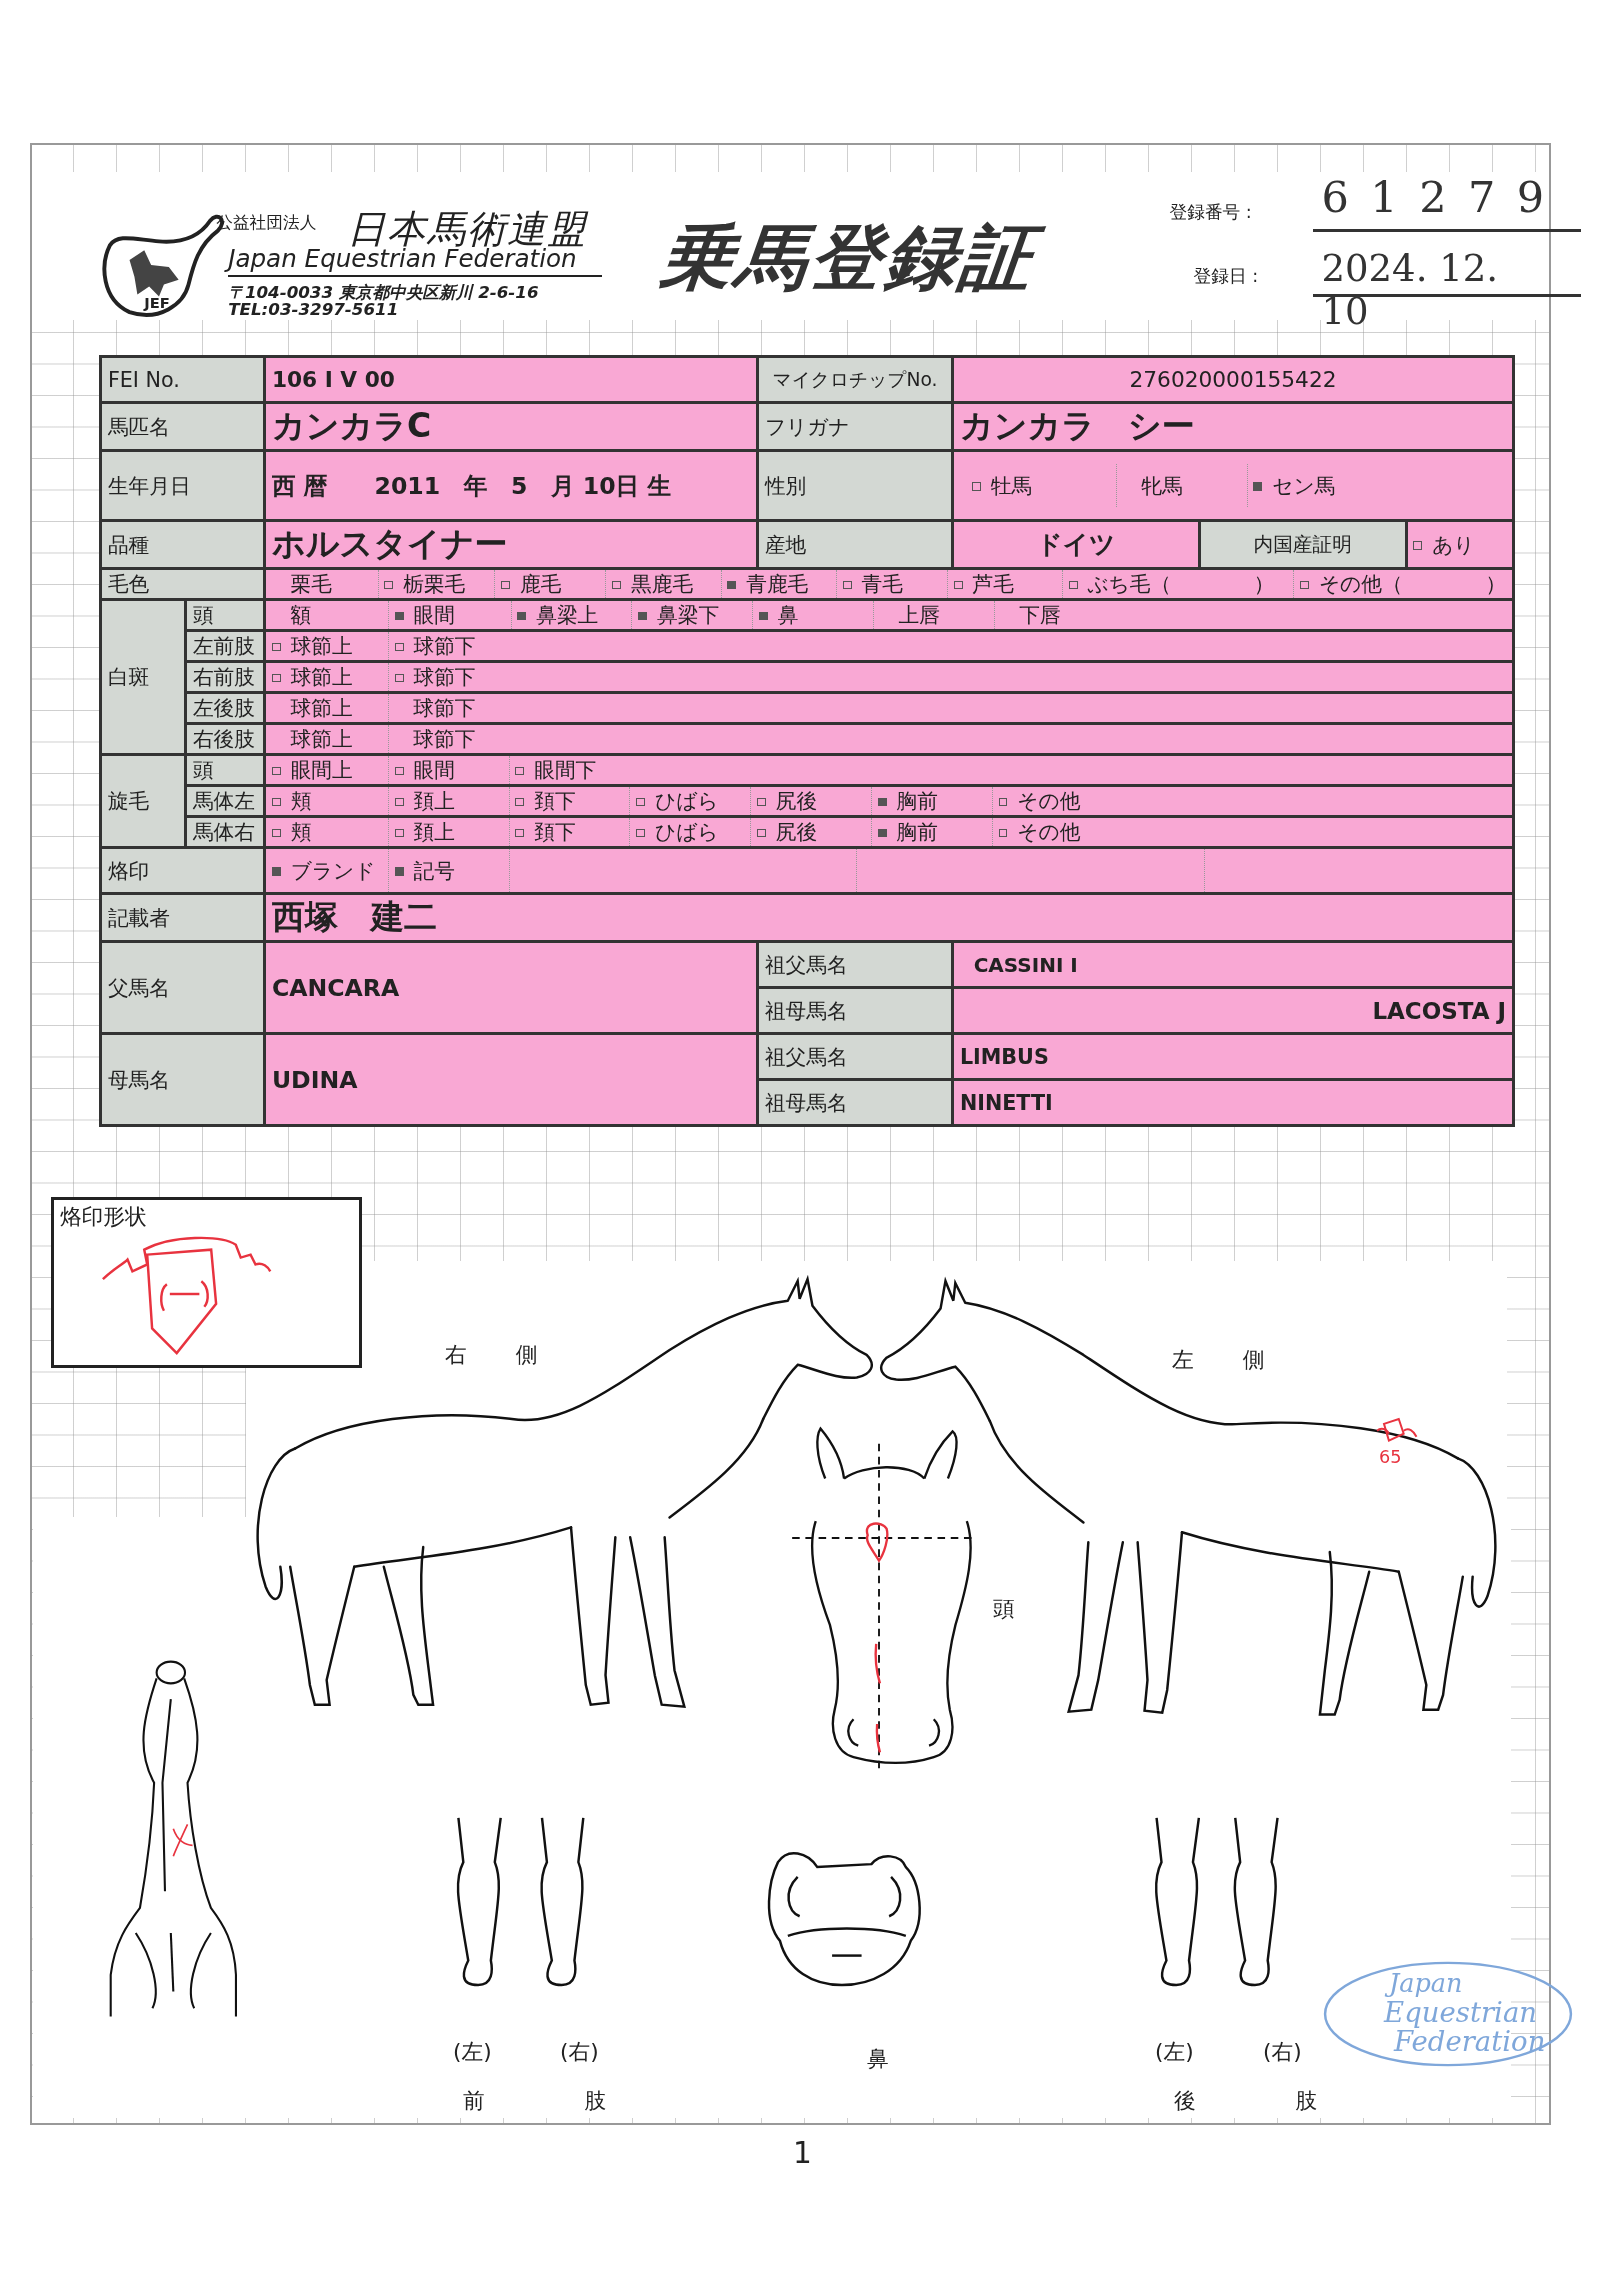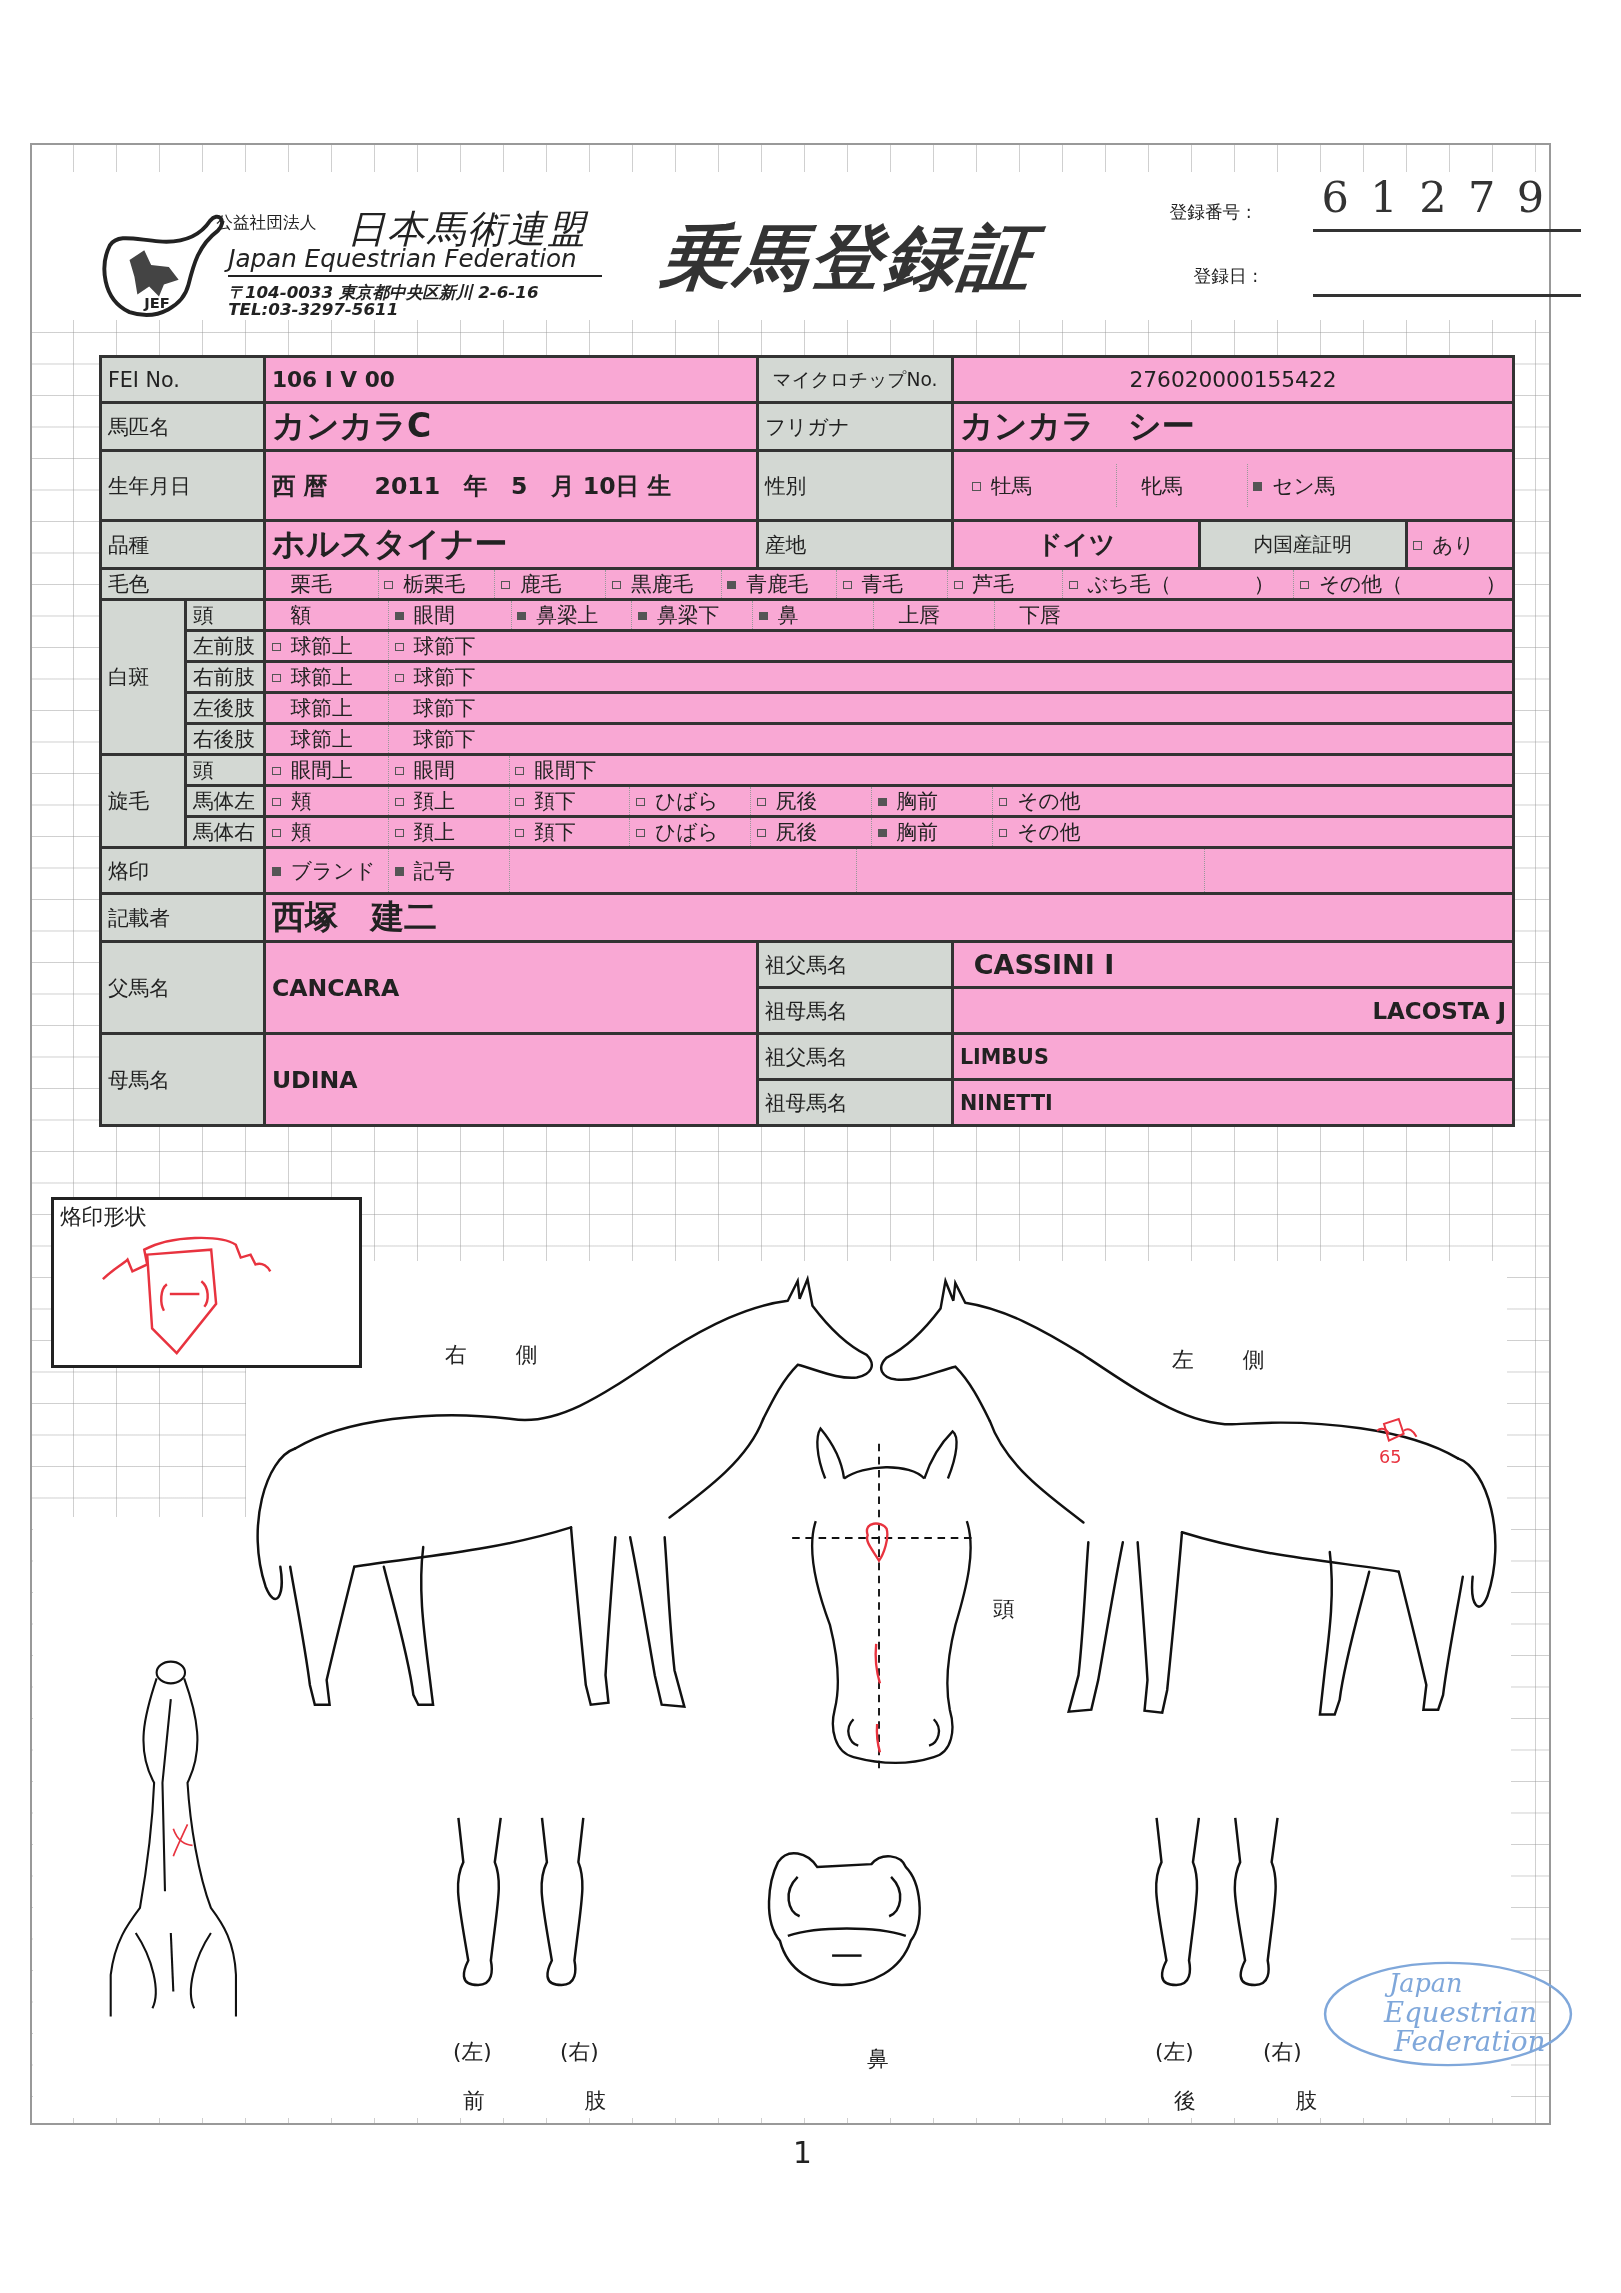"2024. 12. 10" div.reg-value { html: none -> <div>2024. 12. 10</div> }
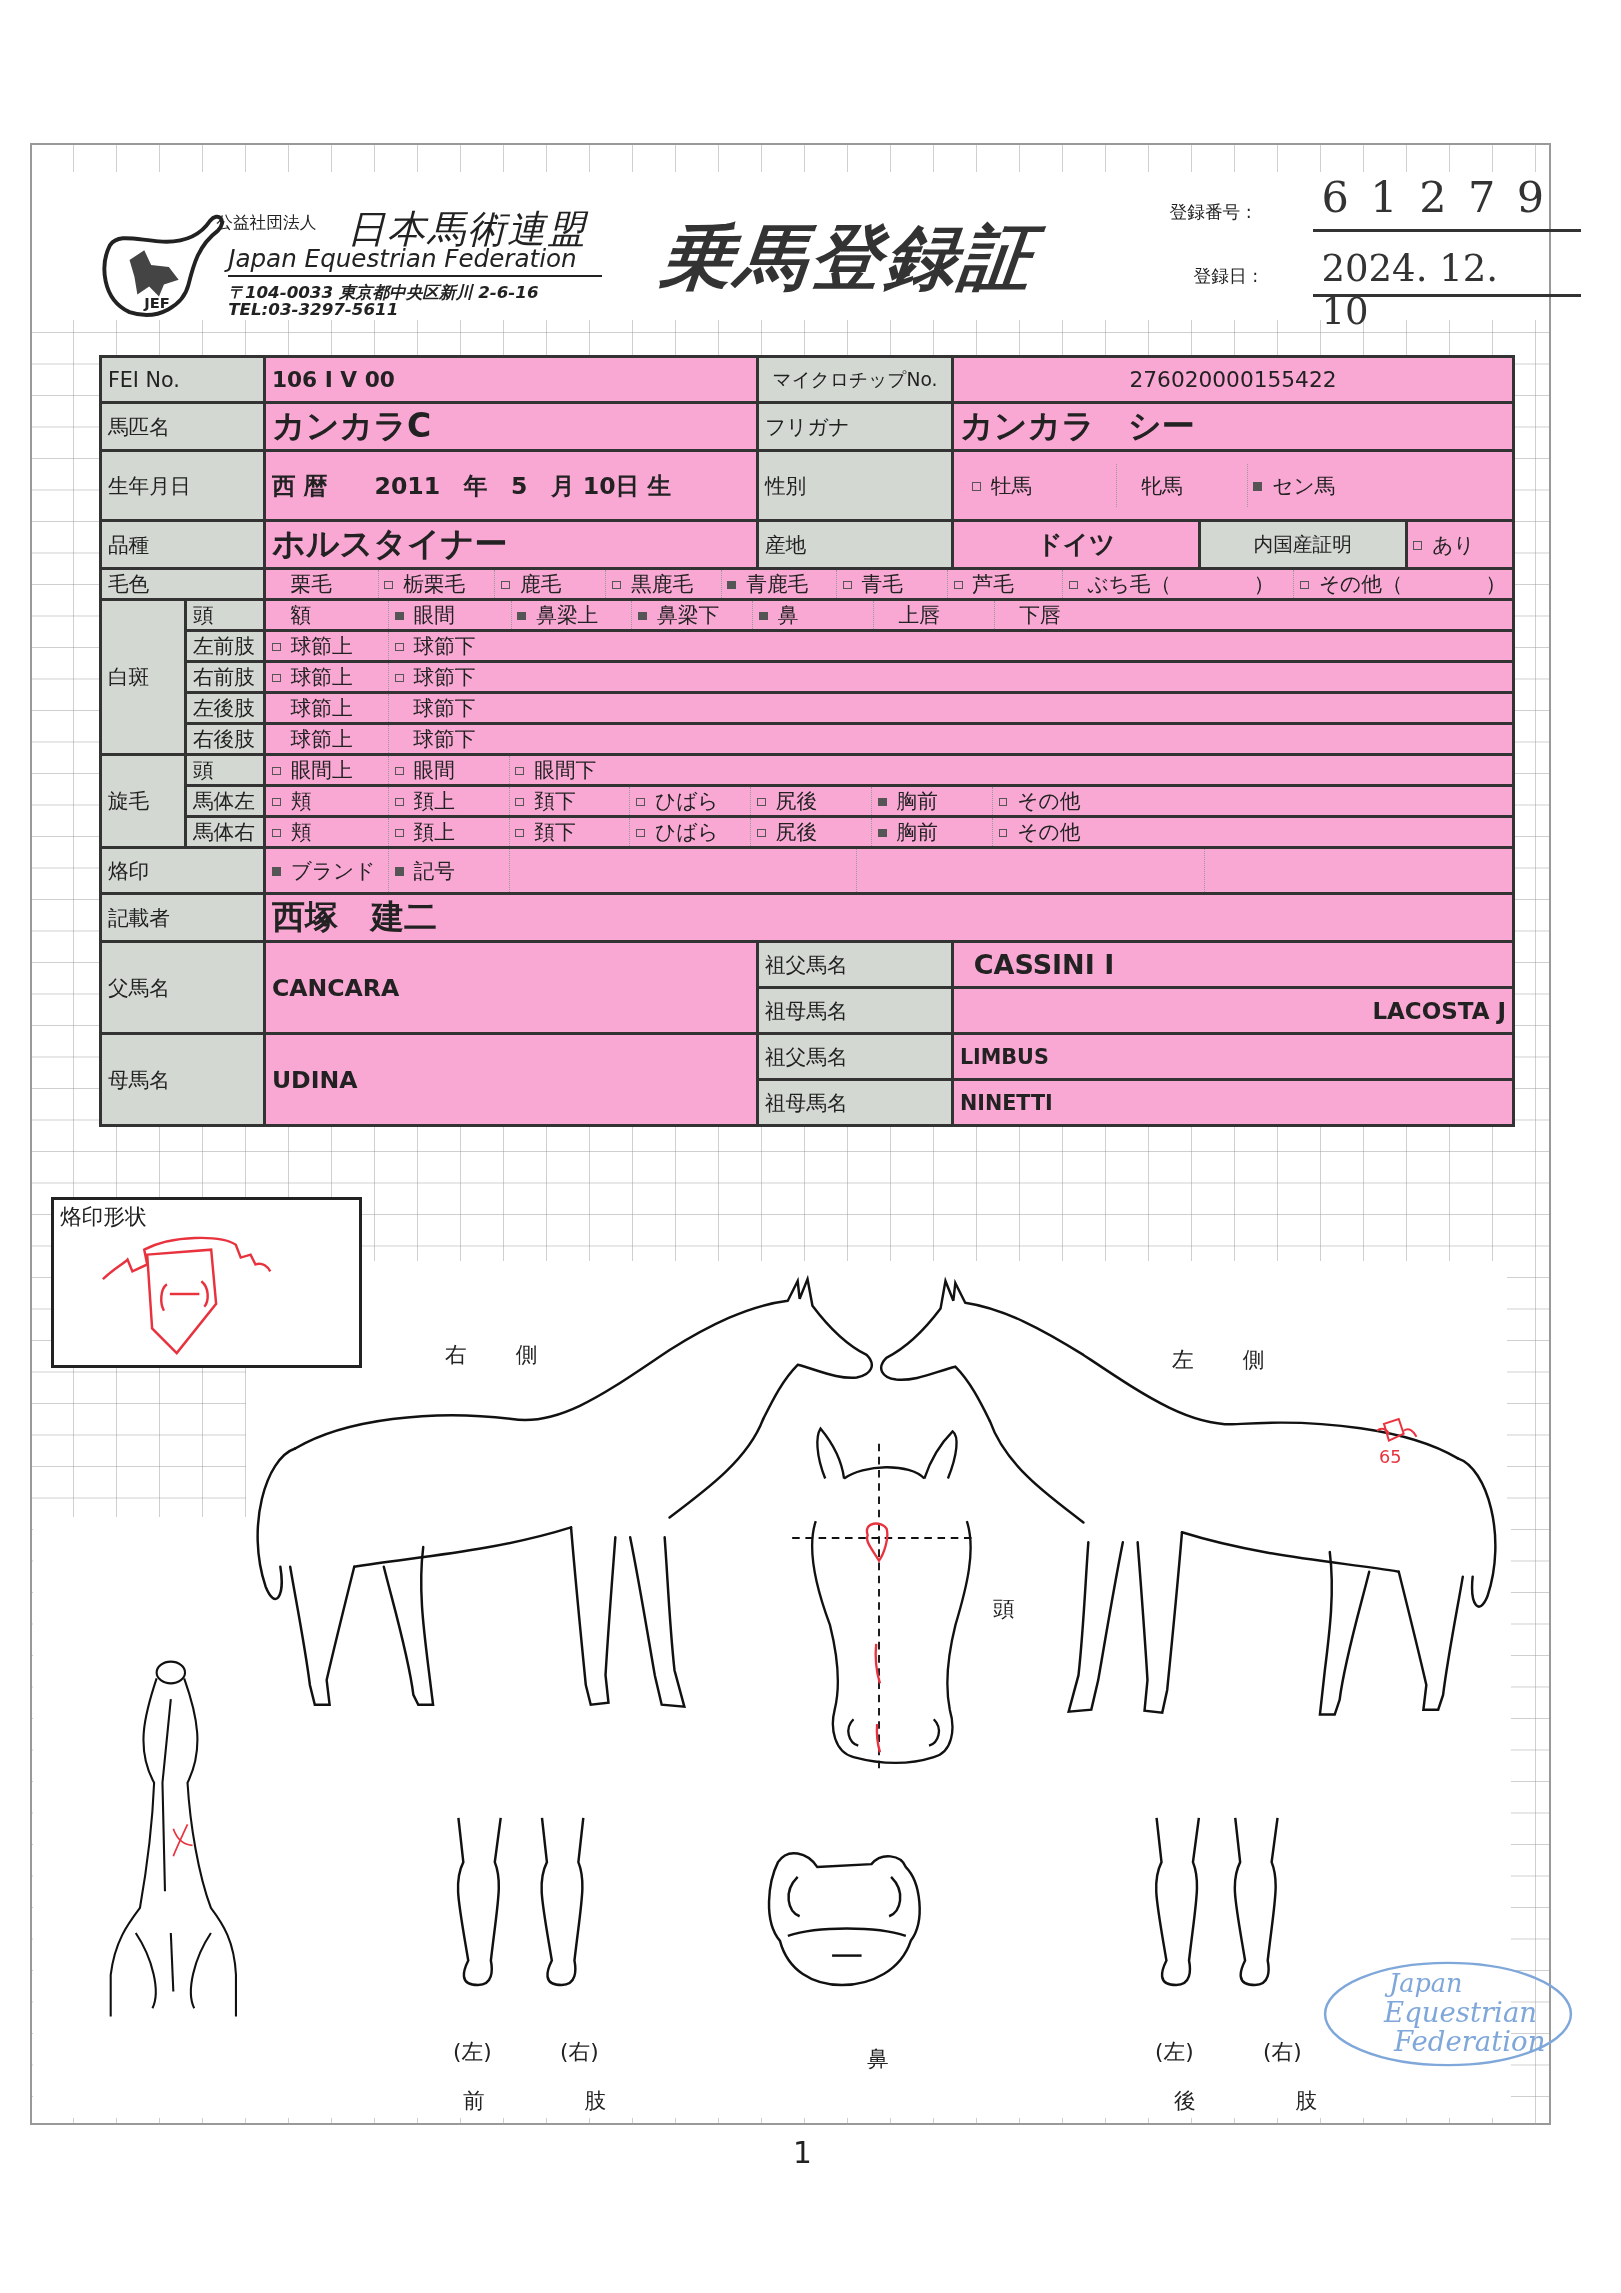"CASSINI I" td.val { font-size: 27px -> 20px }
